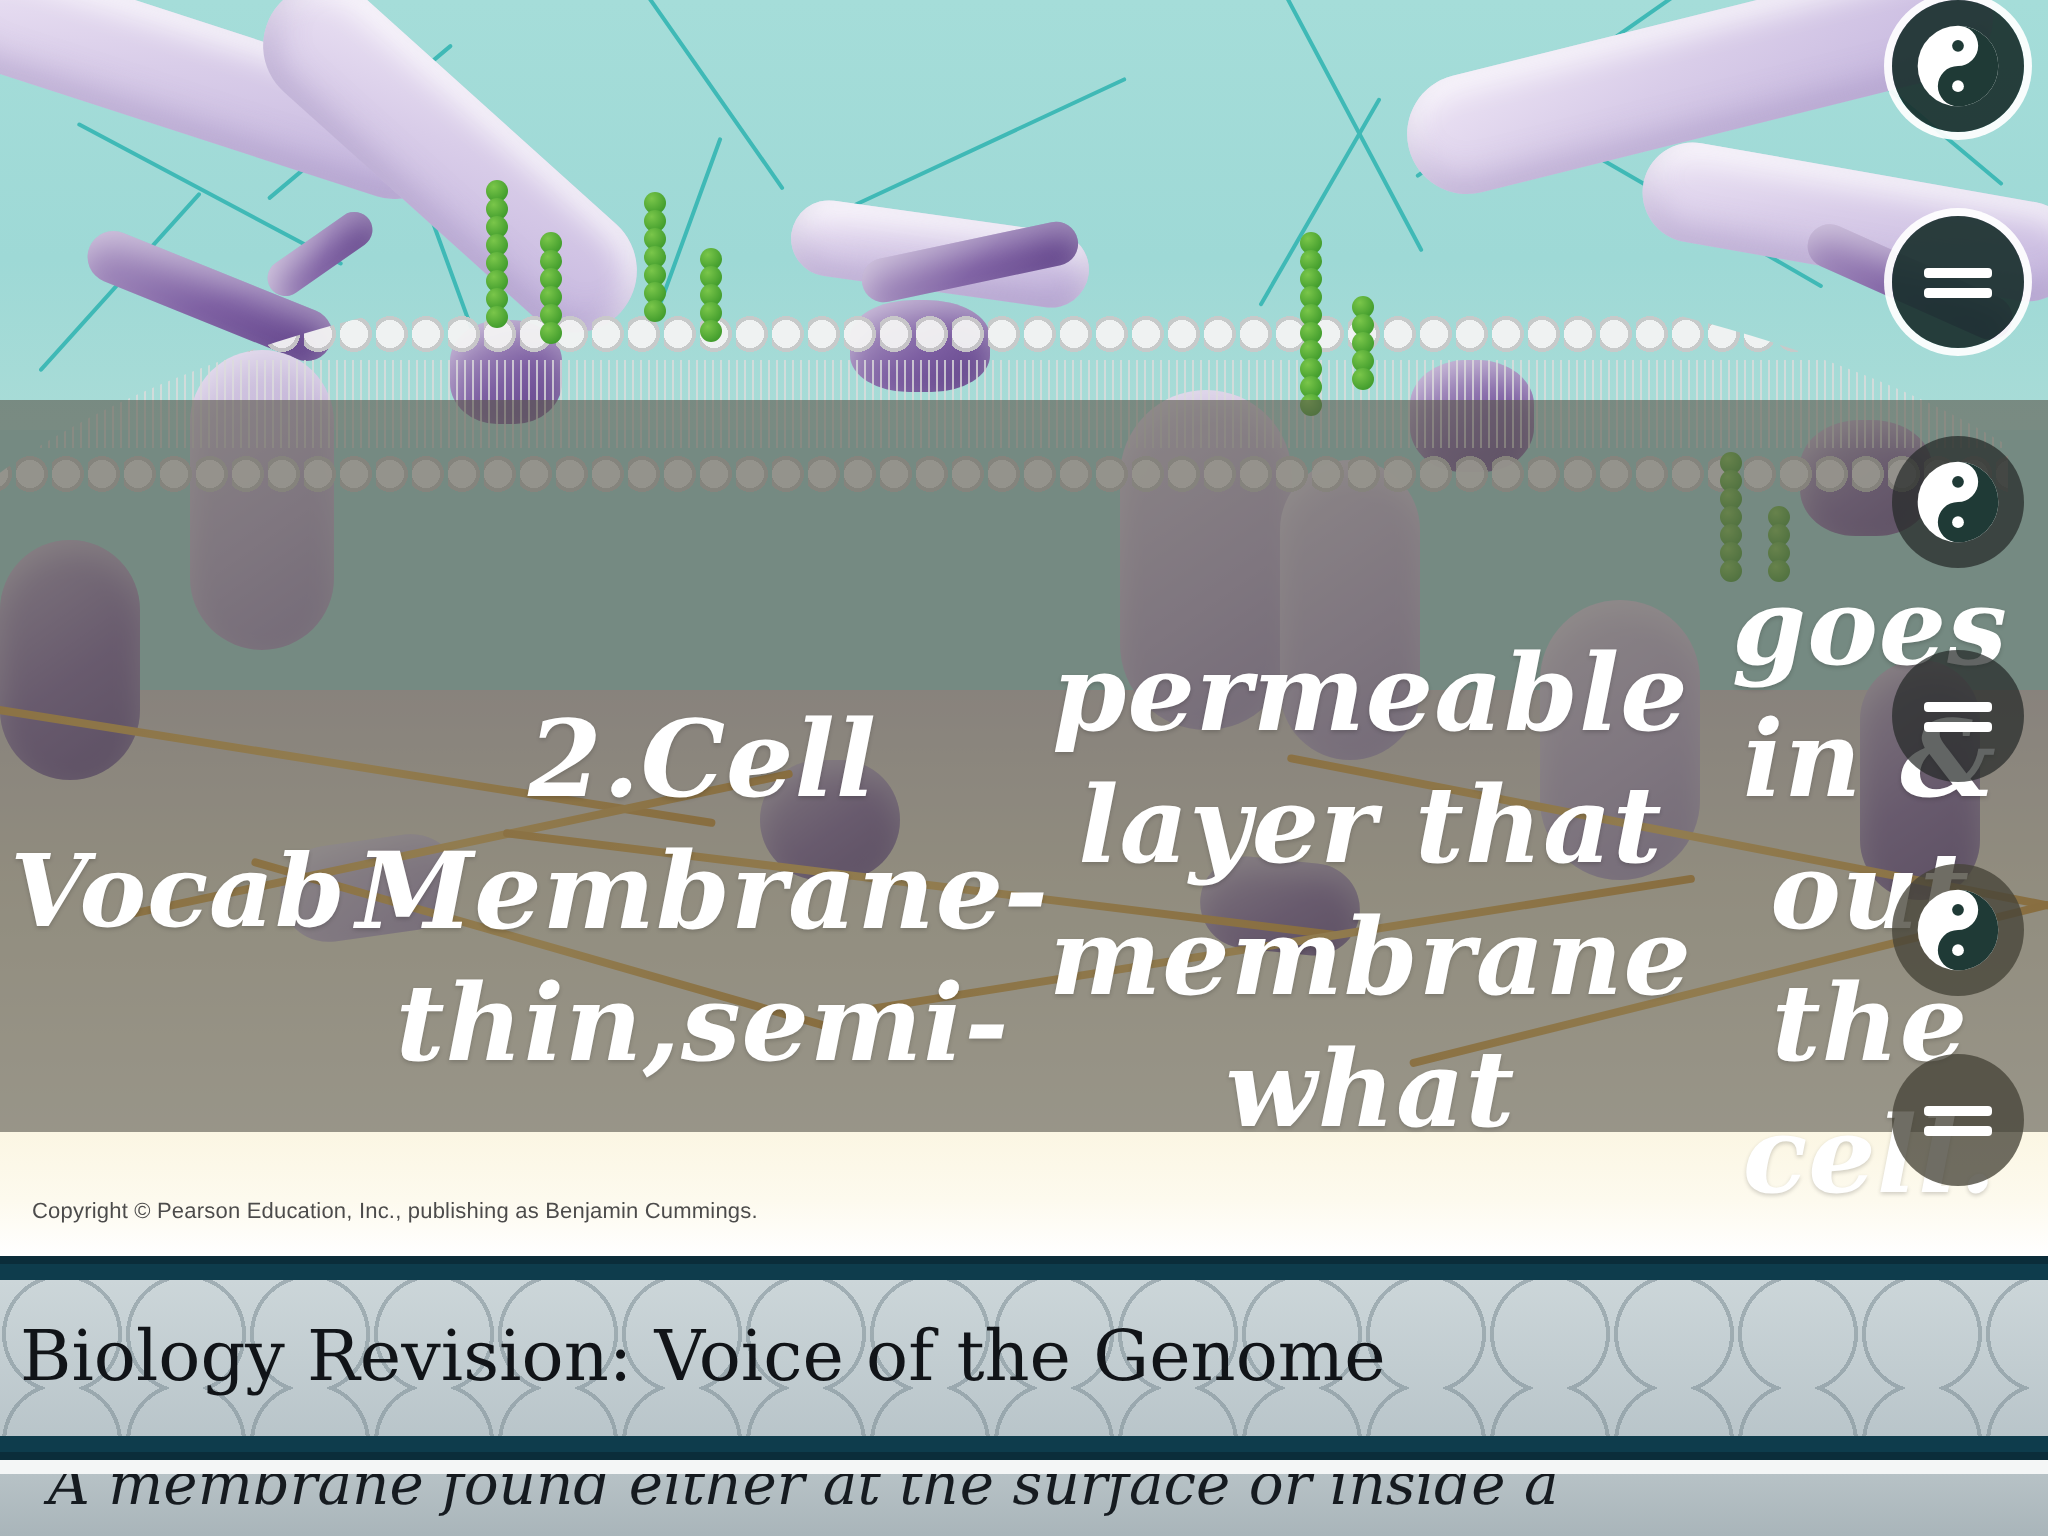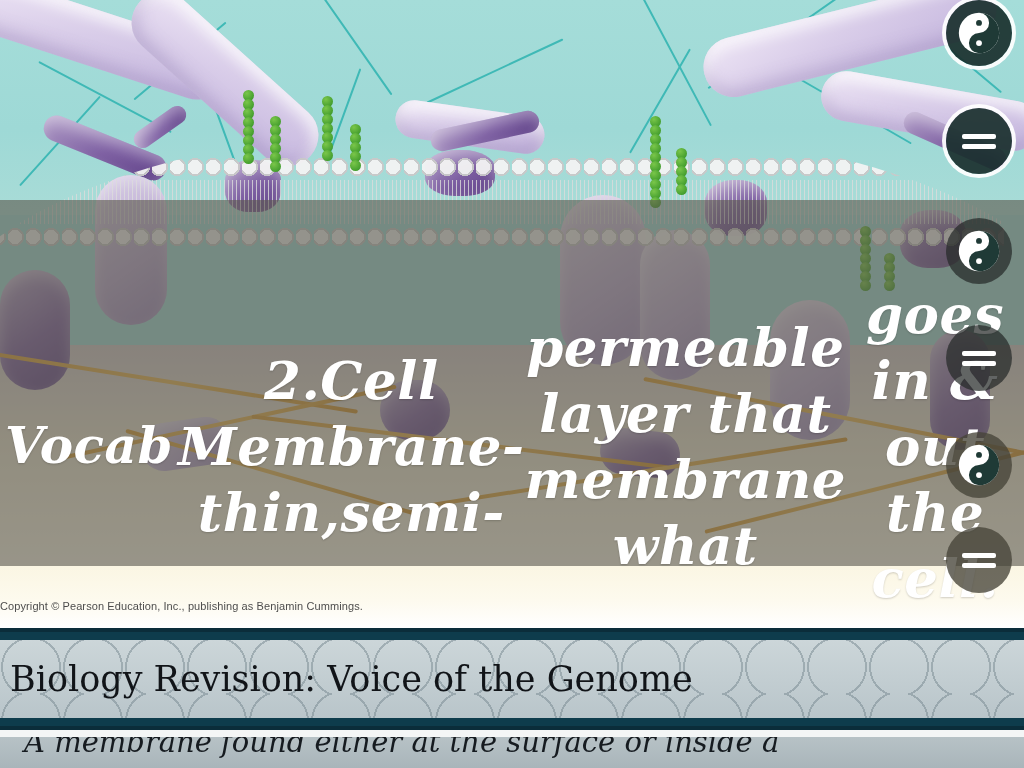"Copyright © Pearson Education, Inc.," .copyright { left: 0 -> 16px }
